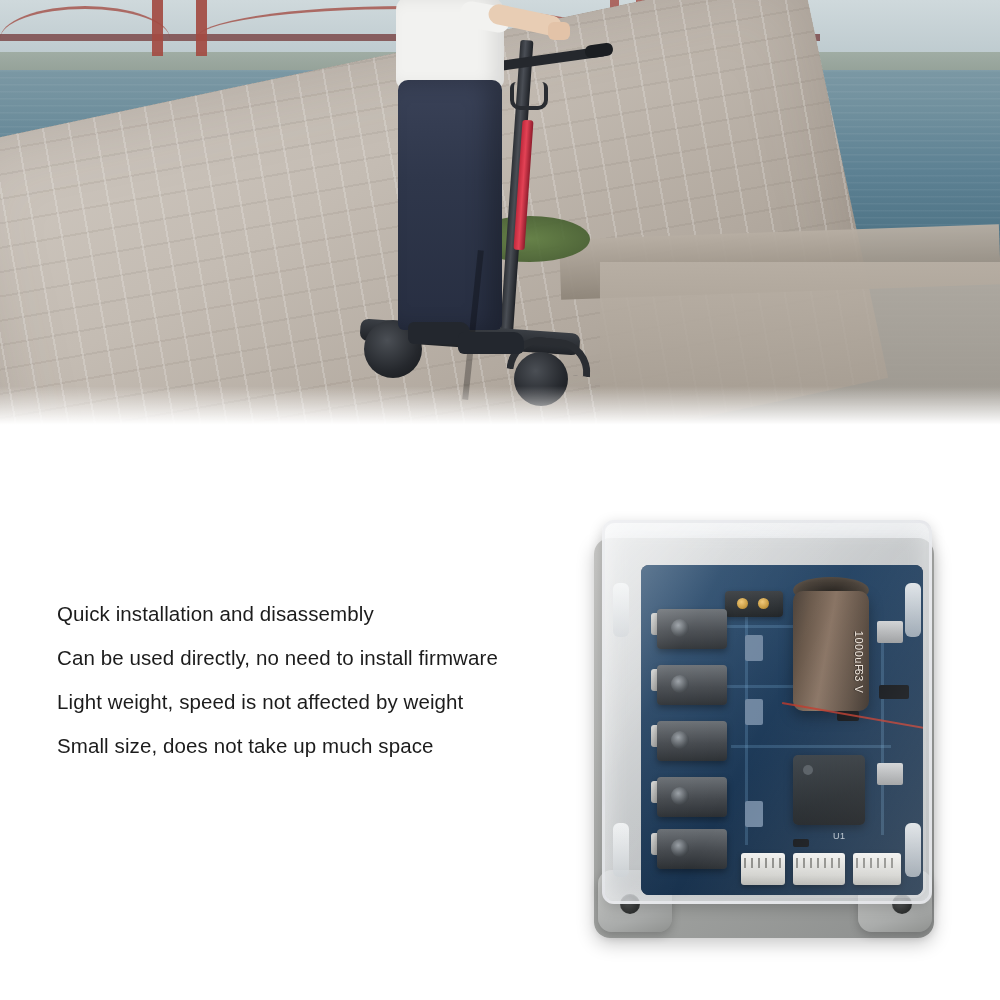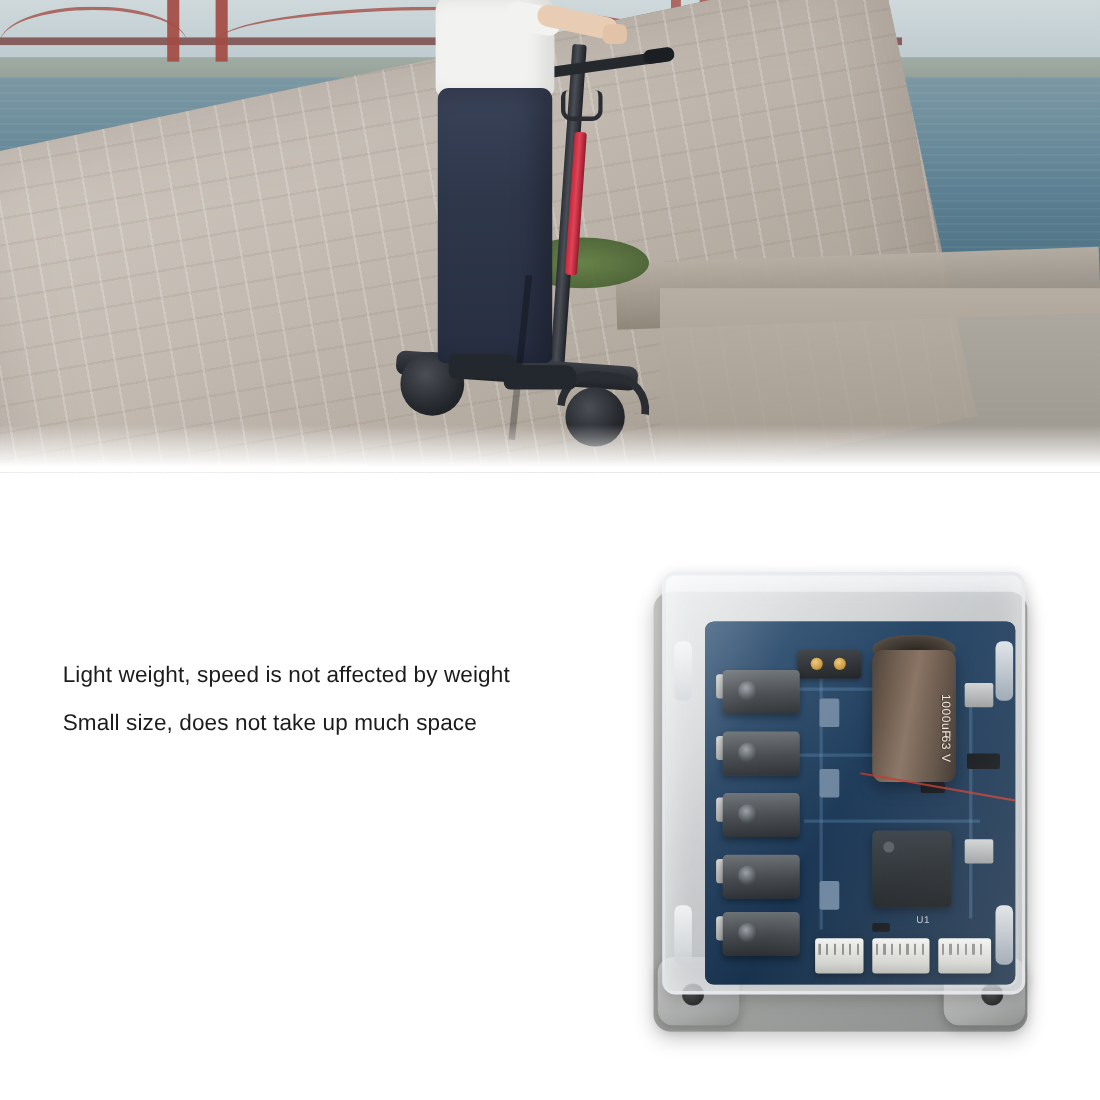"Quick installation and disassembly" div.feature-line { html: none -> <div>Quick installation and disassembly</div> }
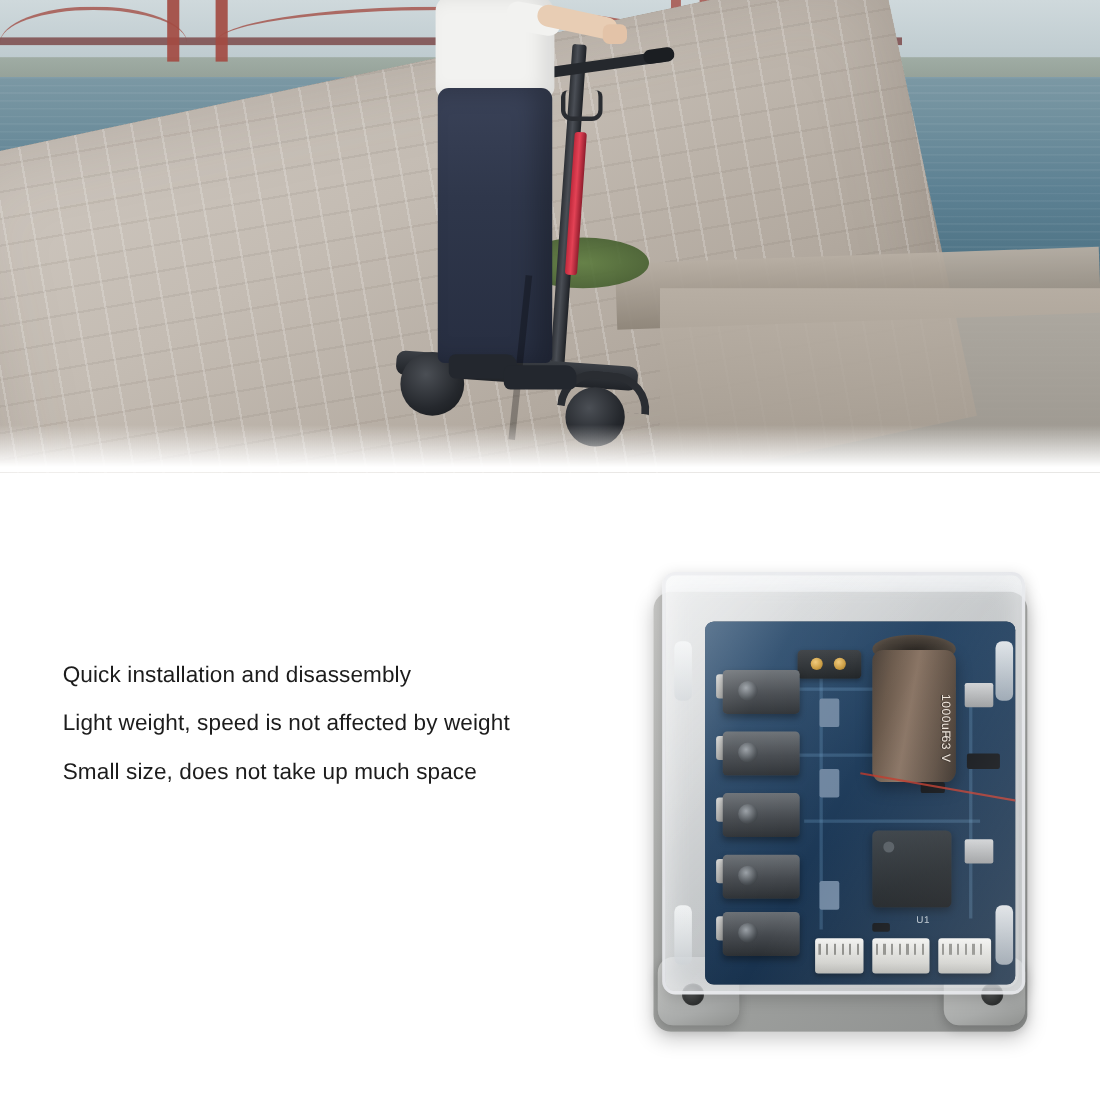"Can be used directly, no" div.feature-line { html: none -> <div>Can be used directly, no need to install firmware</div> }
